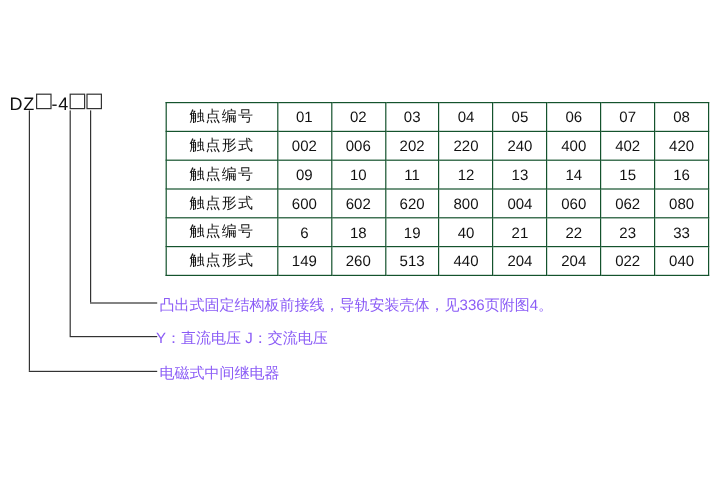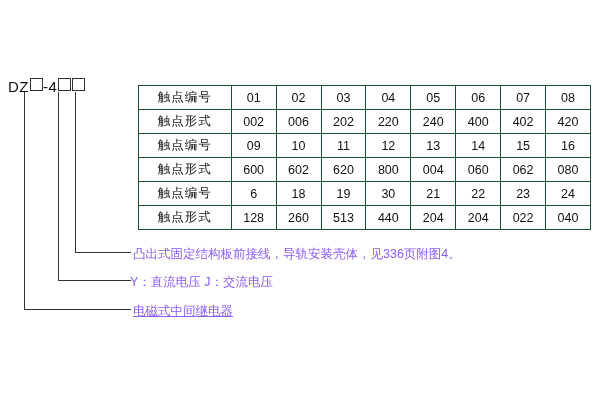"30" td.cell { text: 30 -> 40 }
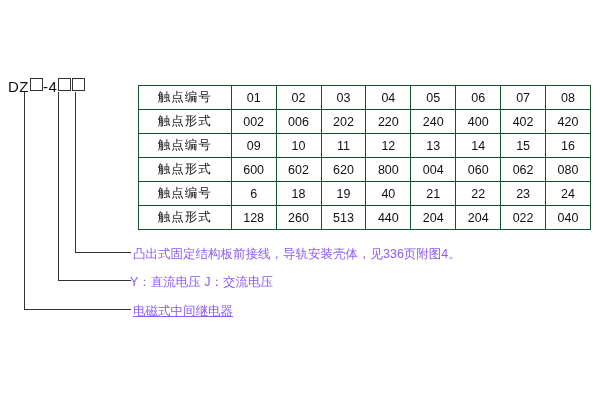"24" td.cell { text: 24 -> 33 }
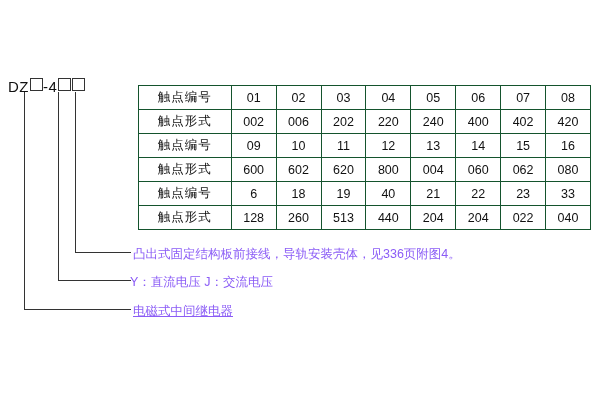"128" td.cell { text: 128 -> 149 }
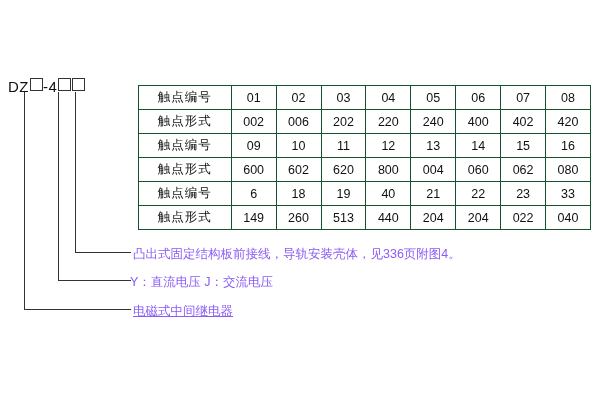"电磁式中间继电器" .note-3 { text-decoration: underline -> none }
